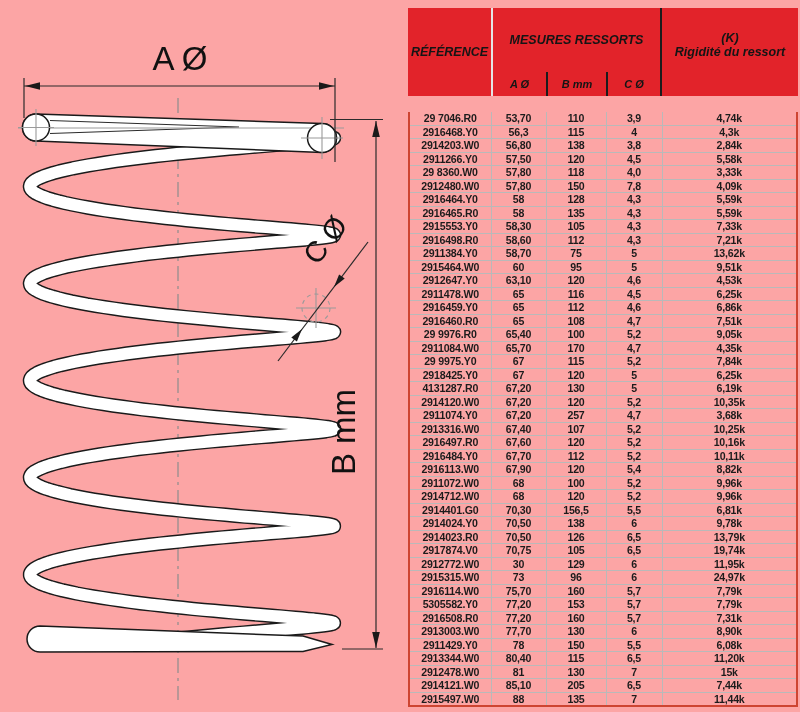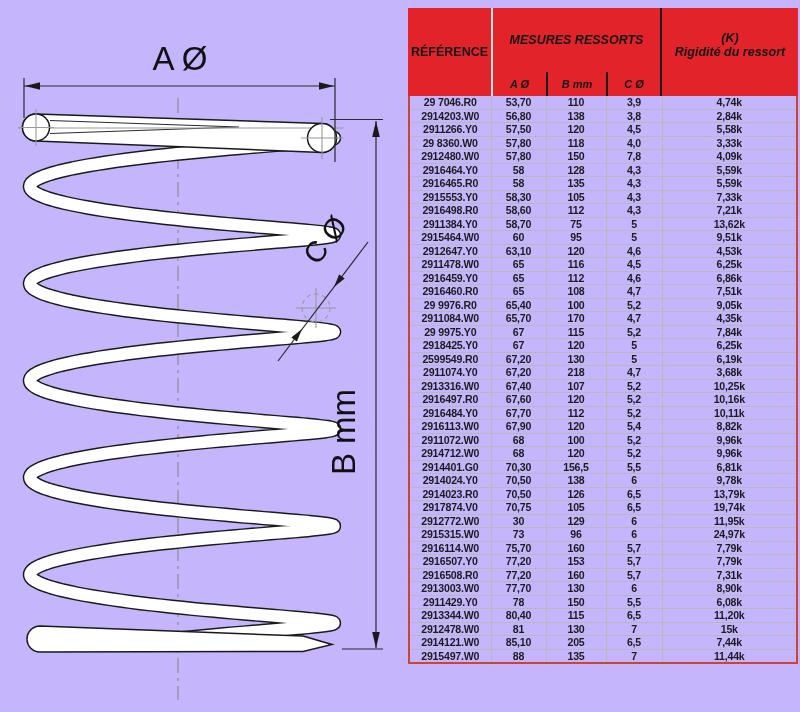"A Ø" .page { background: #c4b5fd -> #fca5a5 }
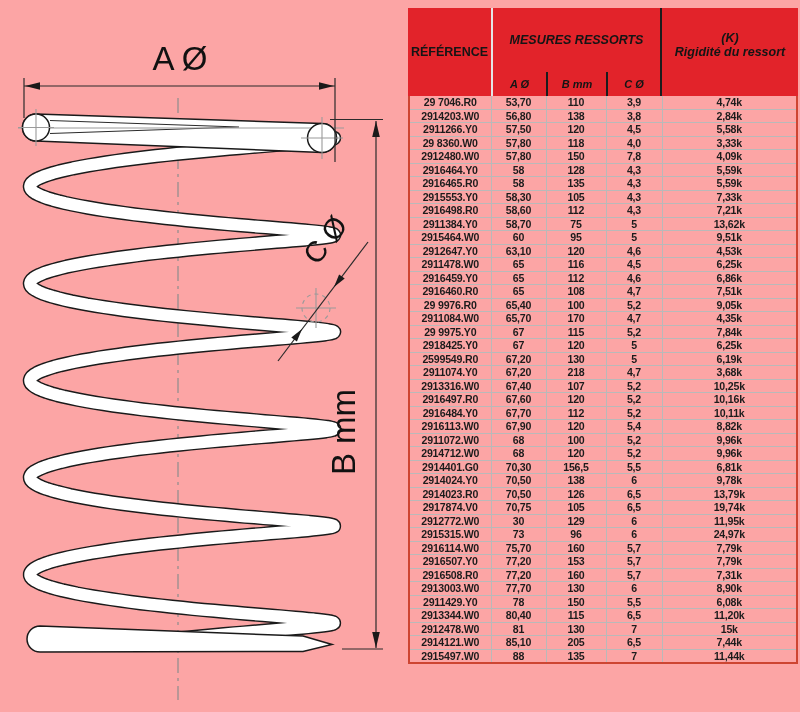"RÉFÉRENCE" .h-ref { font-style: none -> italic }
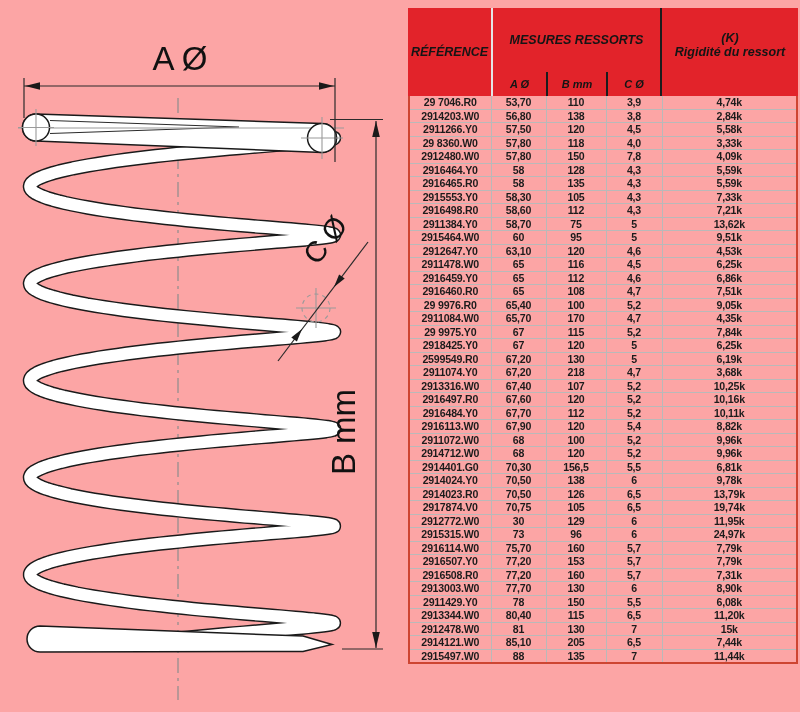"29 7046.R0" table { margin-top: none -> 16px }
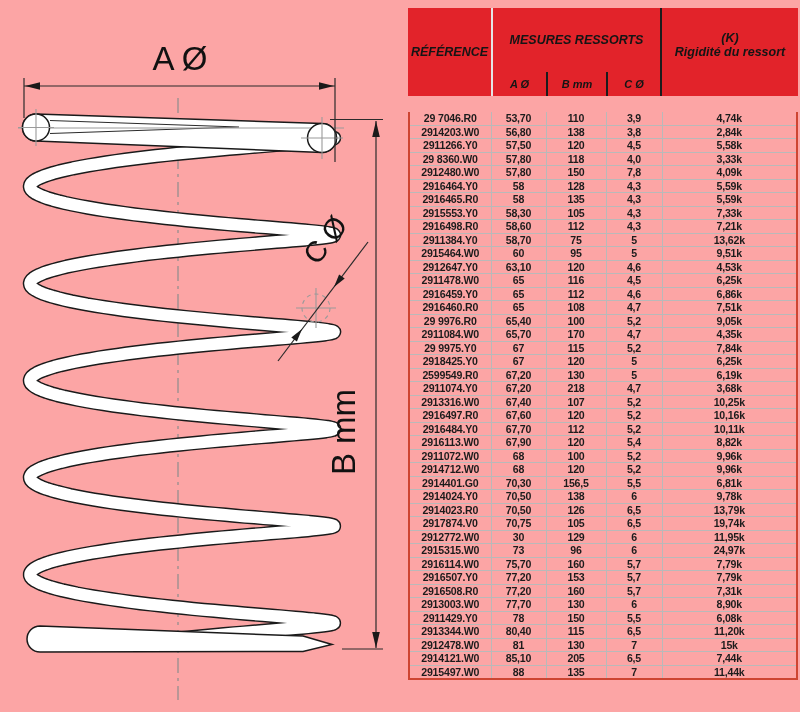"2916468.Y0" tr { html: none -> <tr> <td>2916468.Y0</td> <td>56,3</td> <td>115</td> <td>4</td> <td>4,3k</td> </tr> }
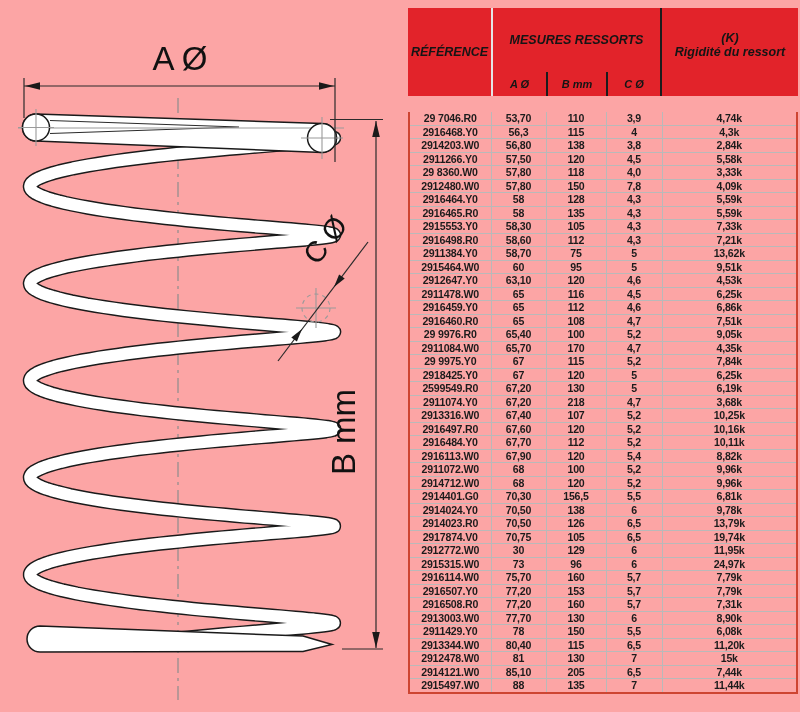"2599549.R0" td { text: 2599549.R0 -> 4131287.R0 }
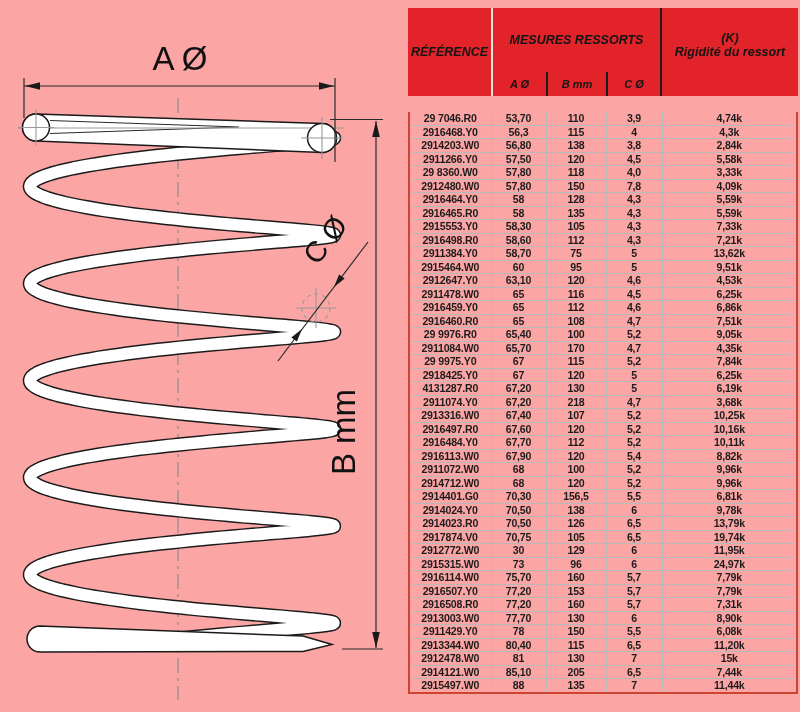"2914120.W0" tr { html: none -> <tr> <td>2914120.W0</td> <td>67,20</td> <td>120</td> <td>5,2</td> <td>10,35k</td> </tr> }
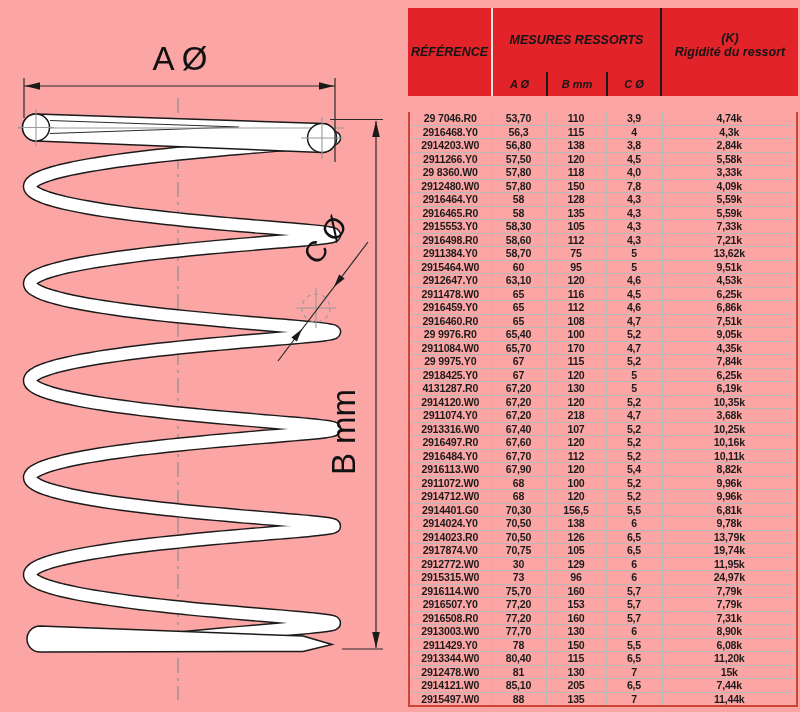"218" td { text: 218 -> 257 }
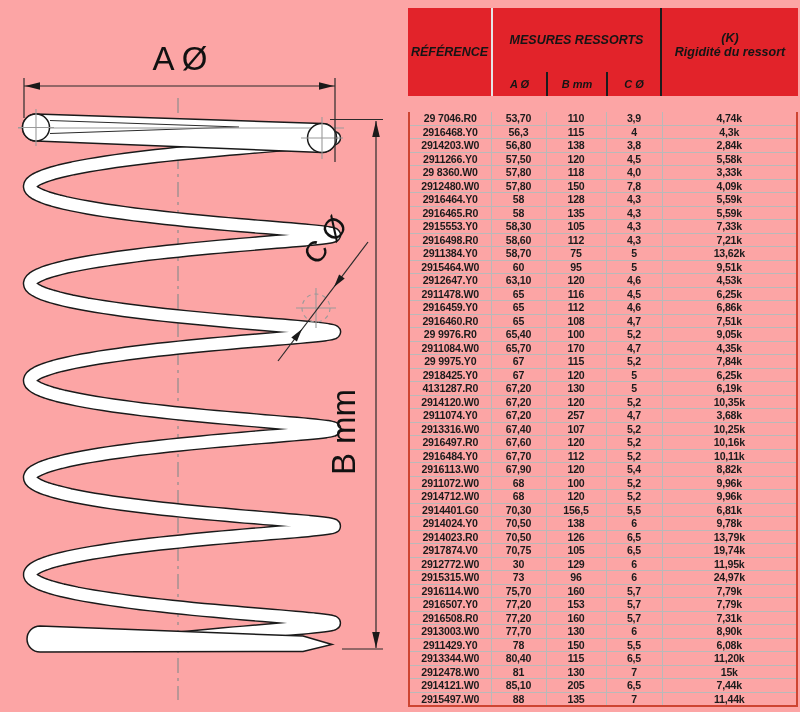"2916507.Y0" td { text: 2916507.Y0 -> 5305582.Y0 }
